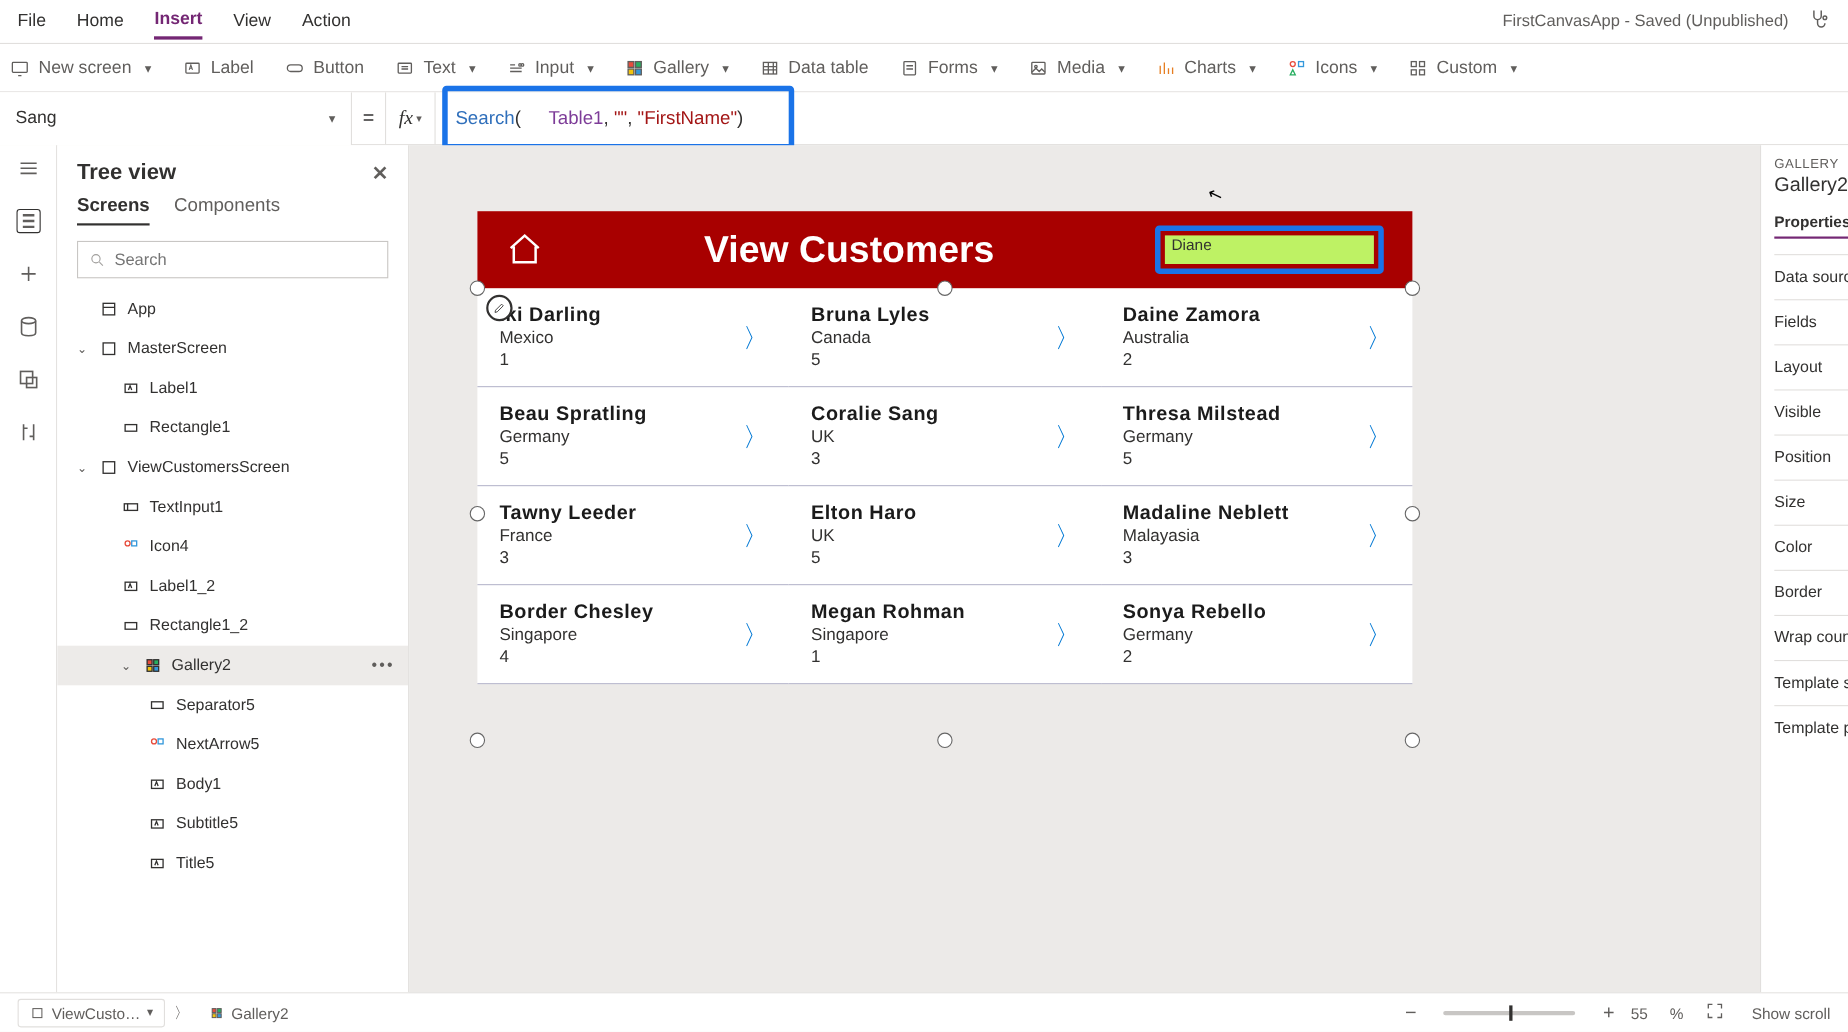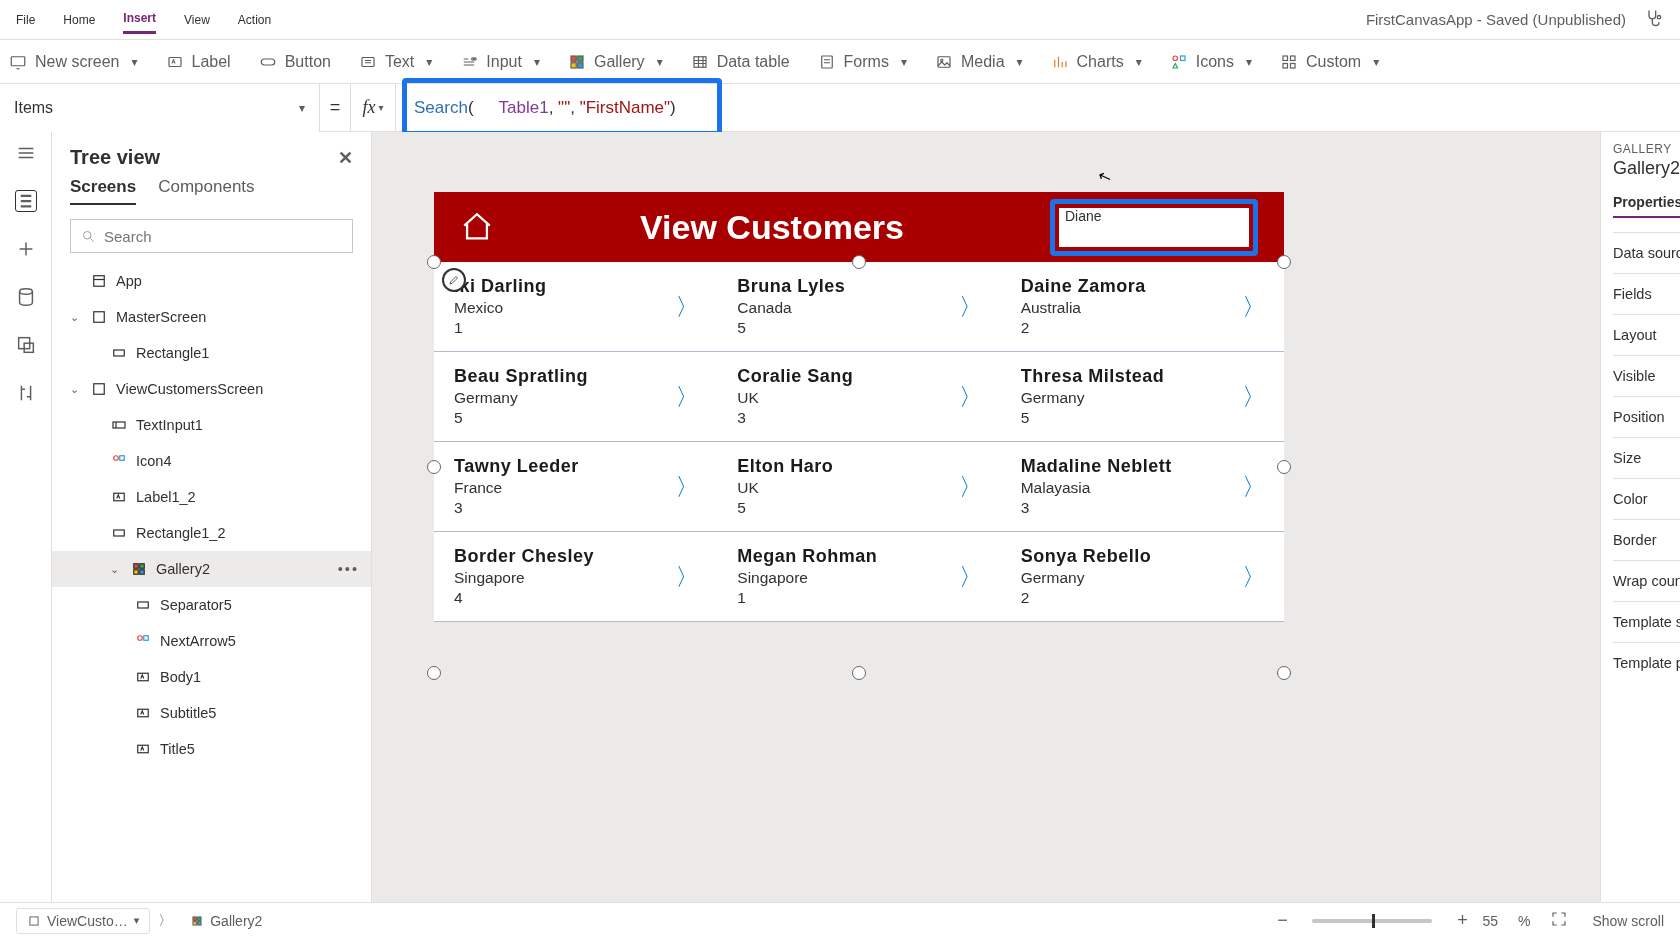"File" .menubar .item { font-size: 12px -> 16px }
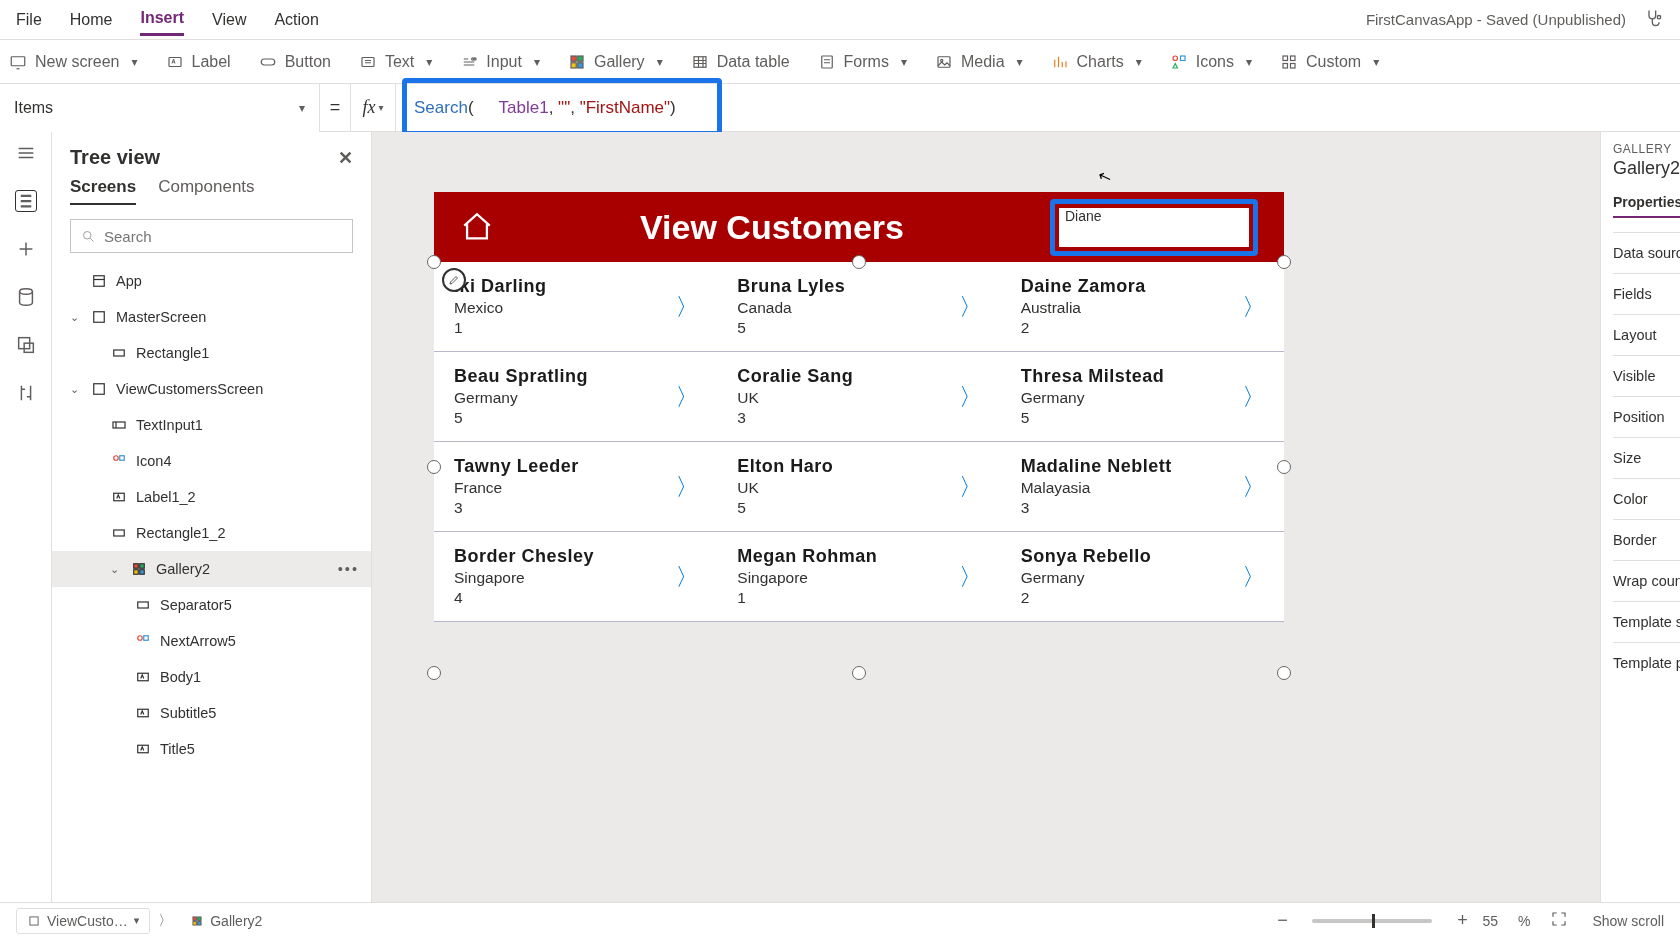"Items" span { text: Items -> Sang }
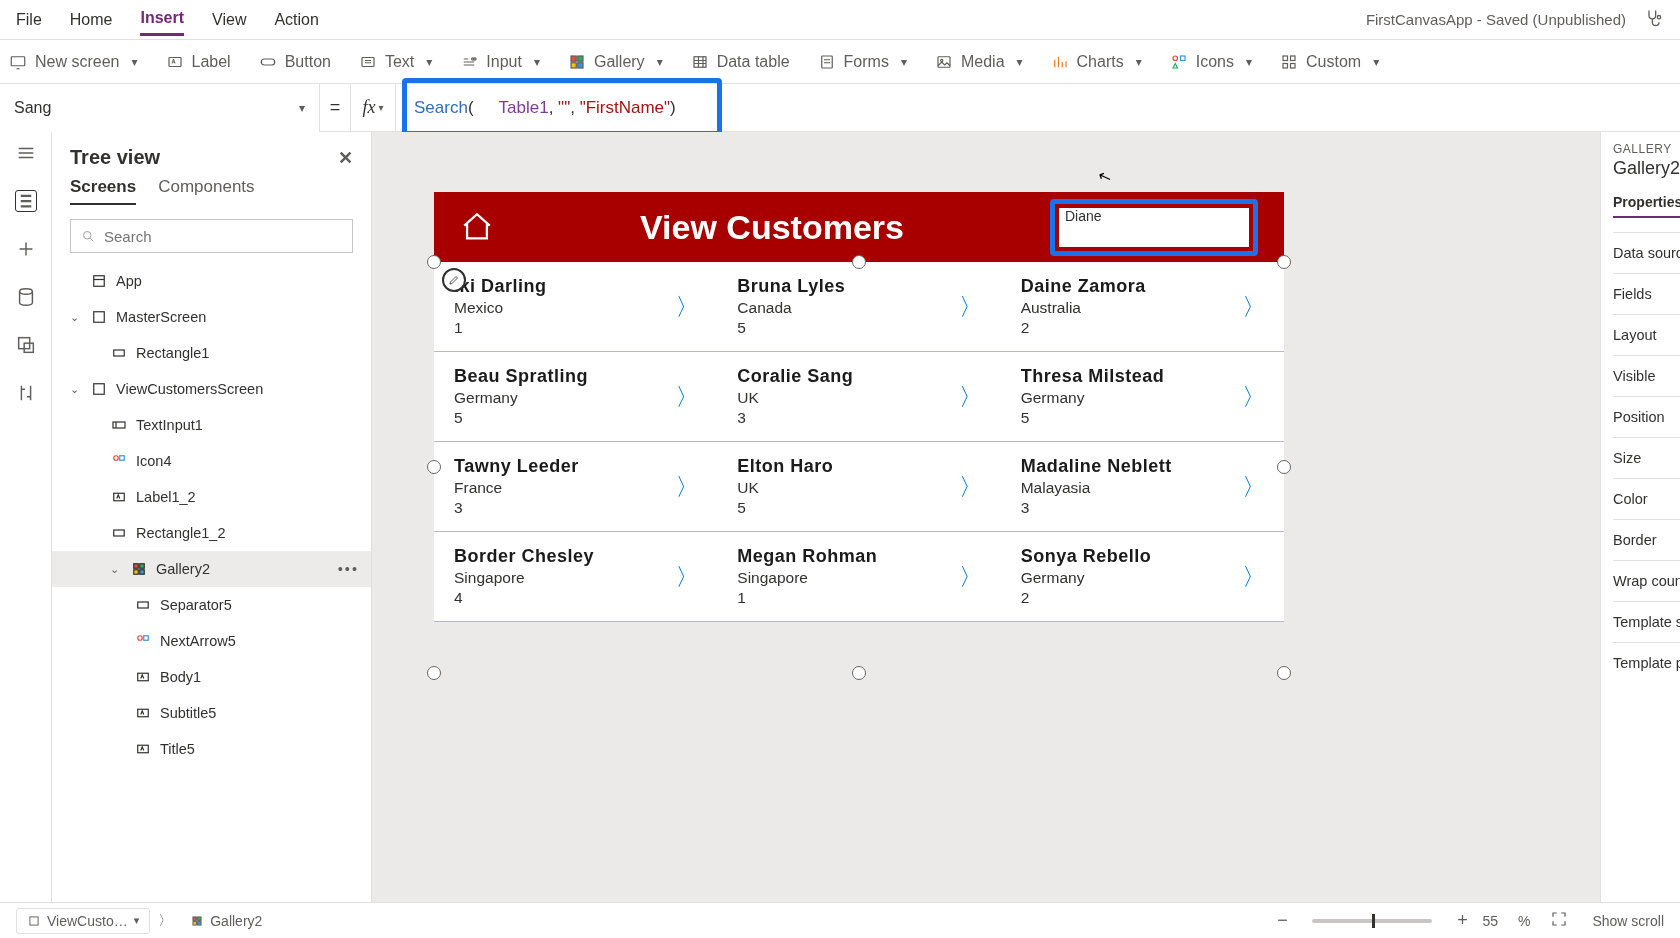"Diane" .search-box { background: #ffffff -> #bef264; height: 39px -> 26px }
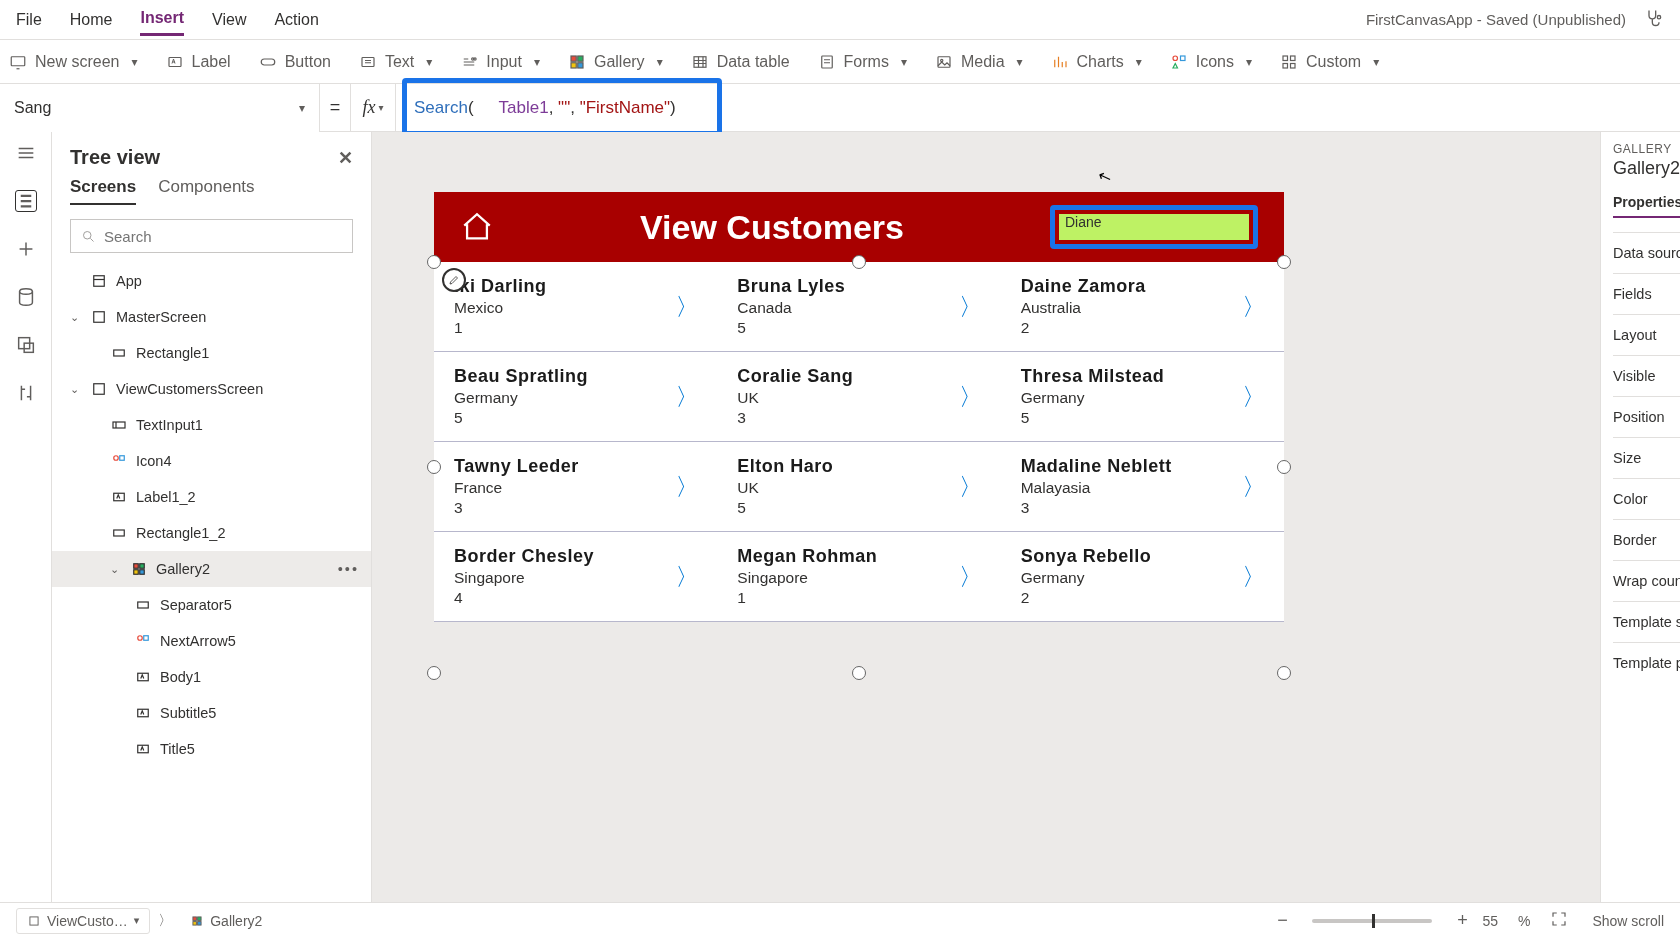"Label1" div.node { html: none -> <div> <span> <svg> <rect></rect> <path></path> </svg> </span> <span>Label1</span> </div> }
